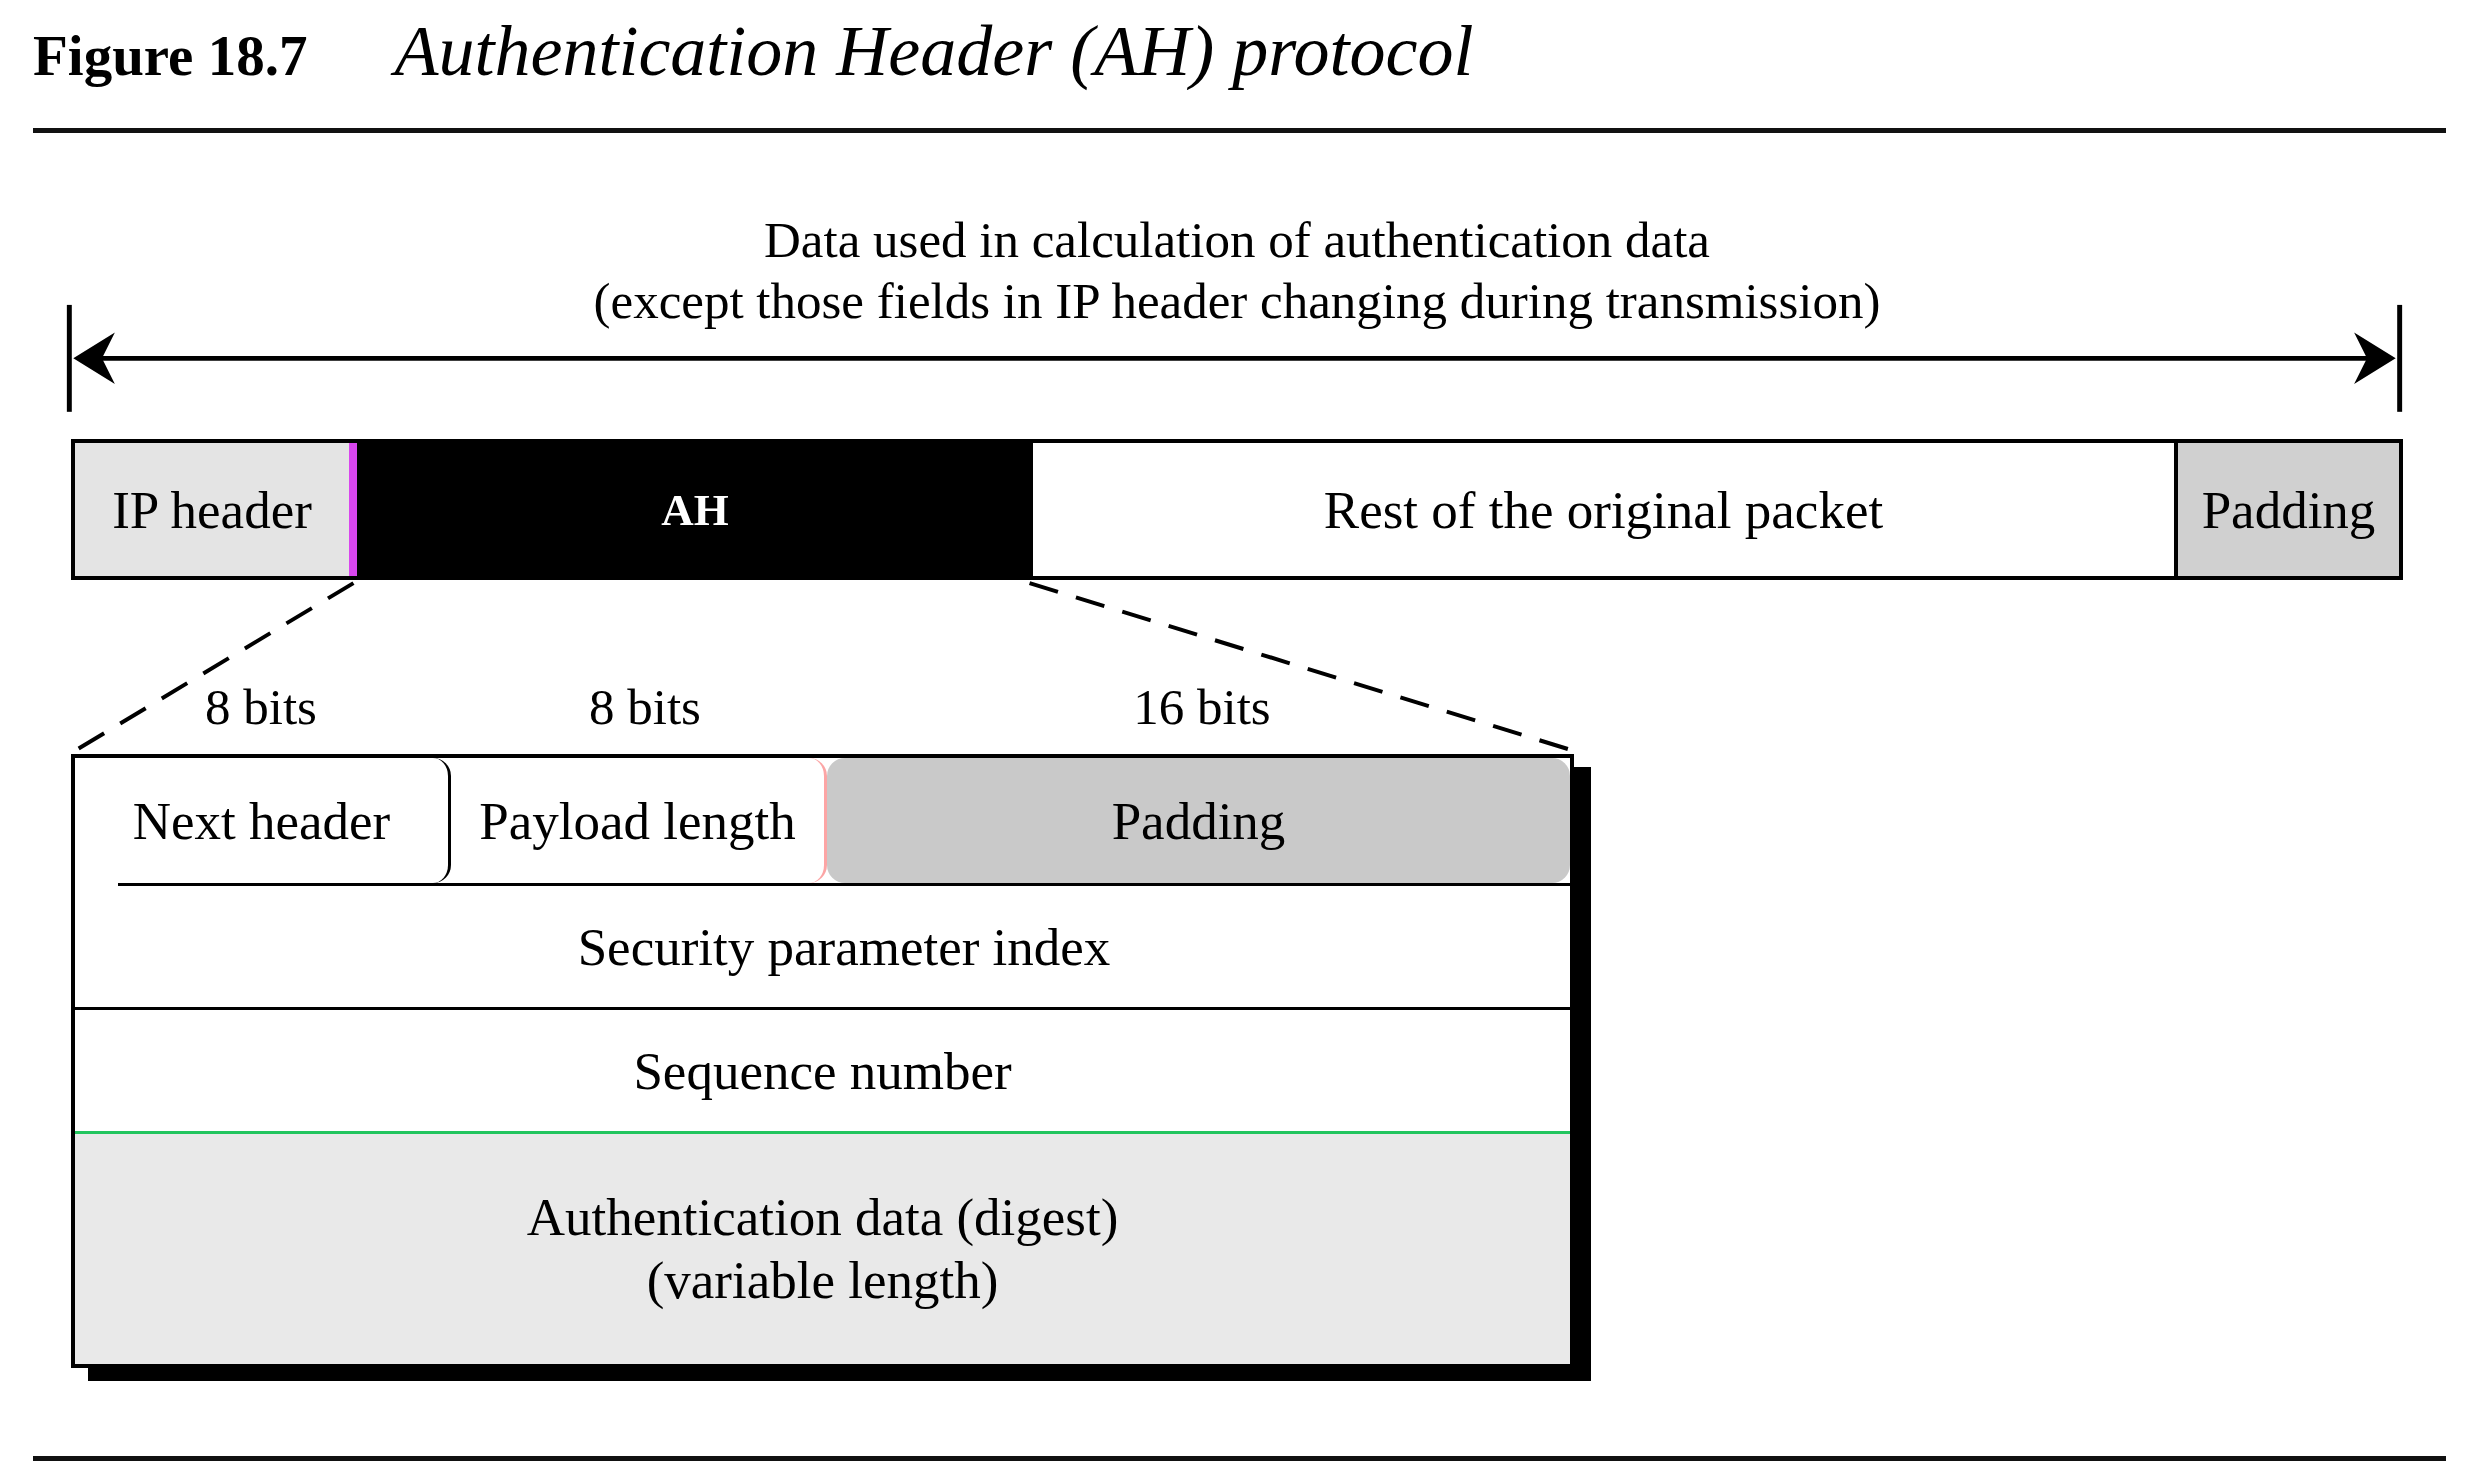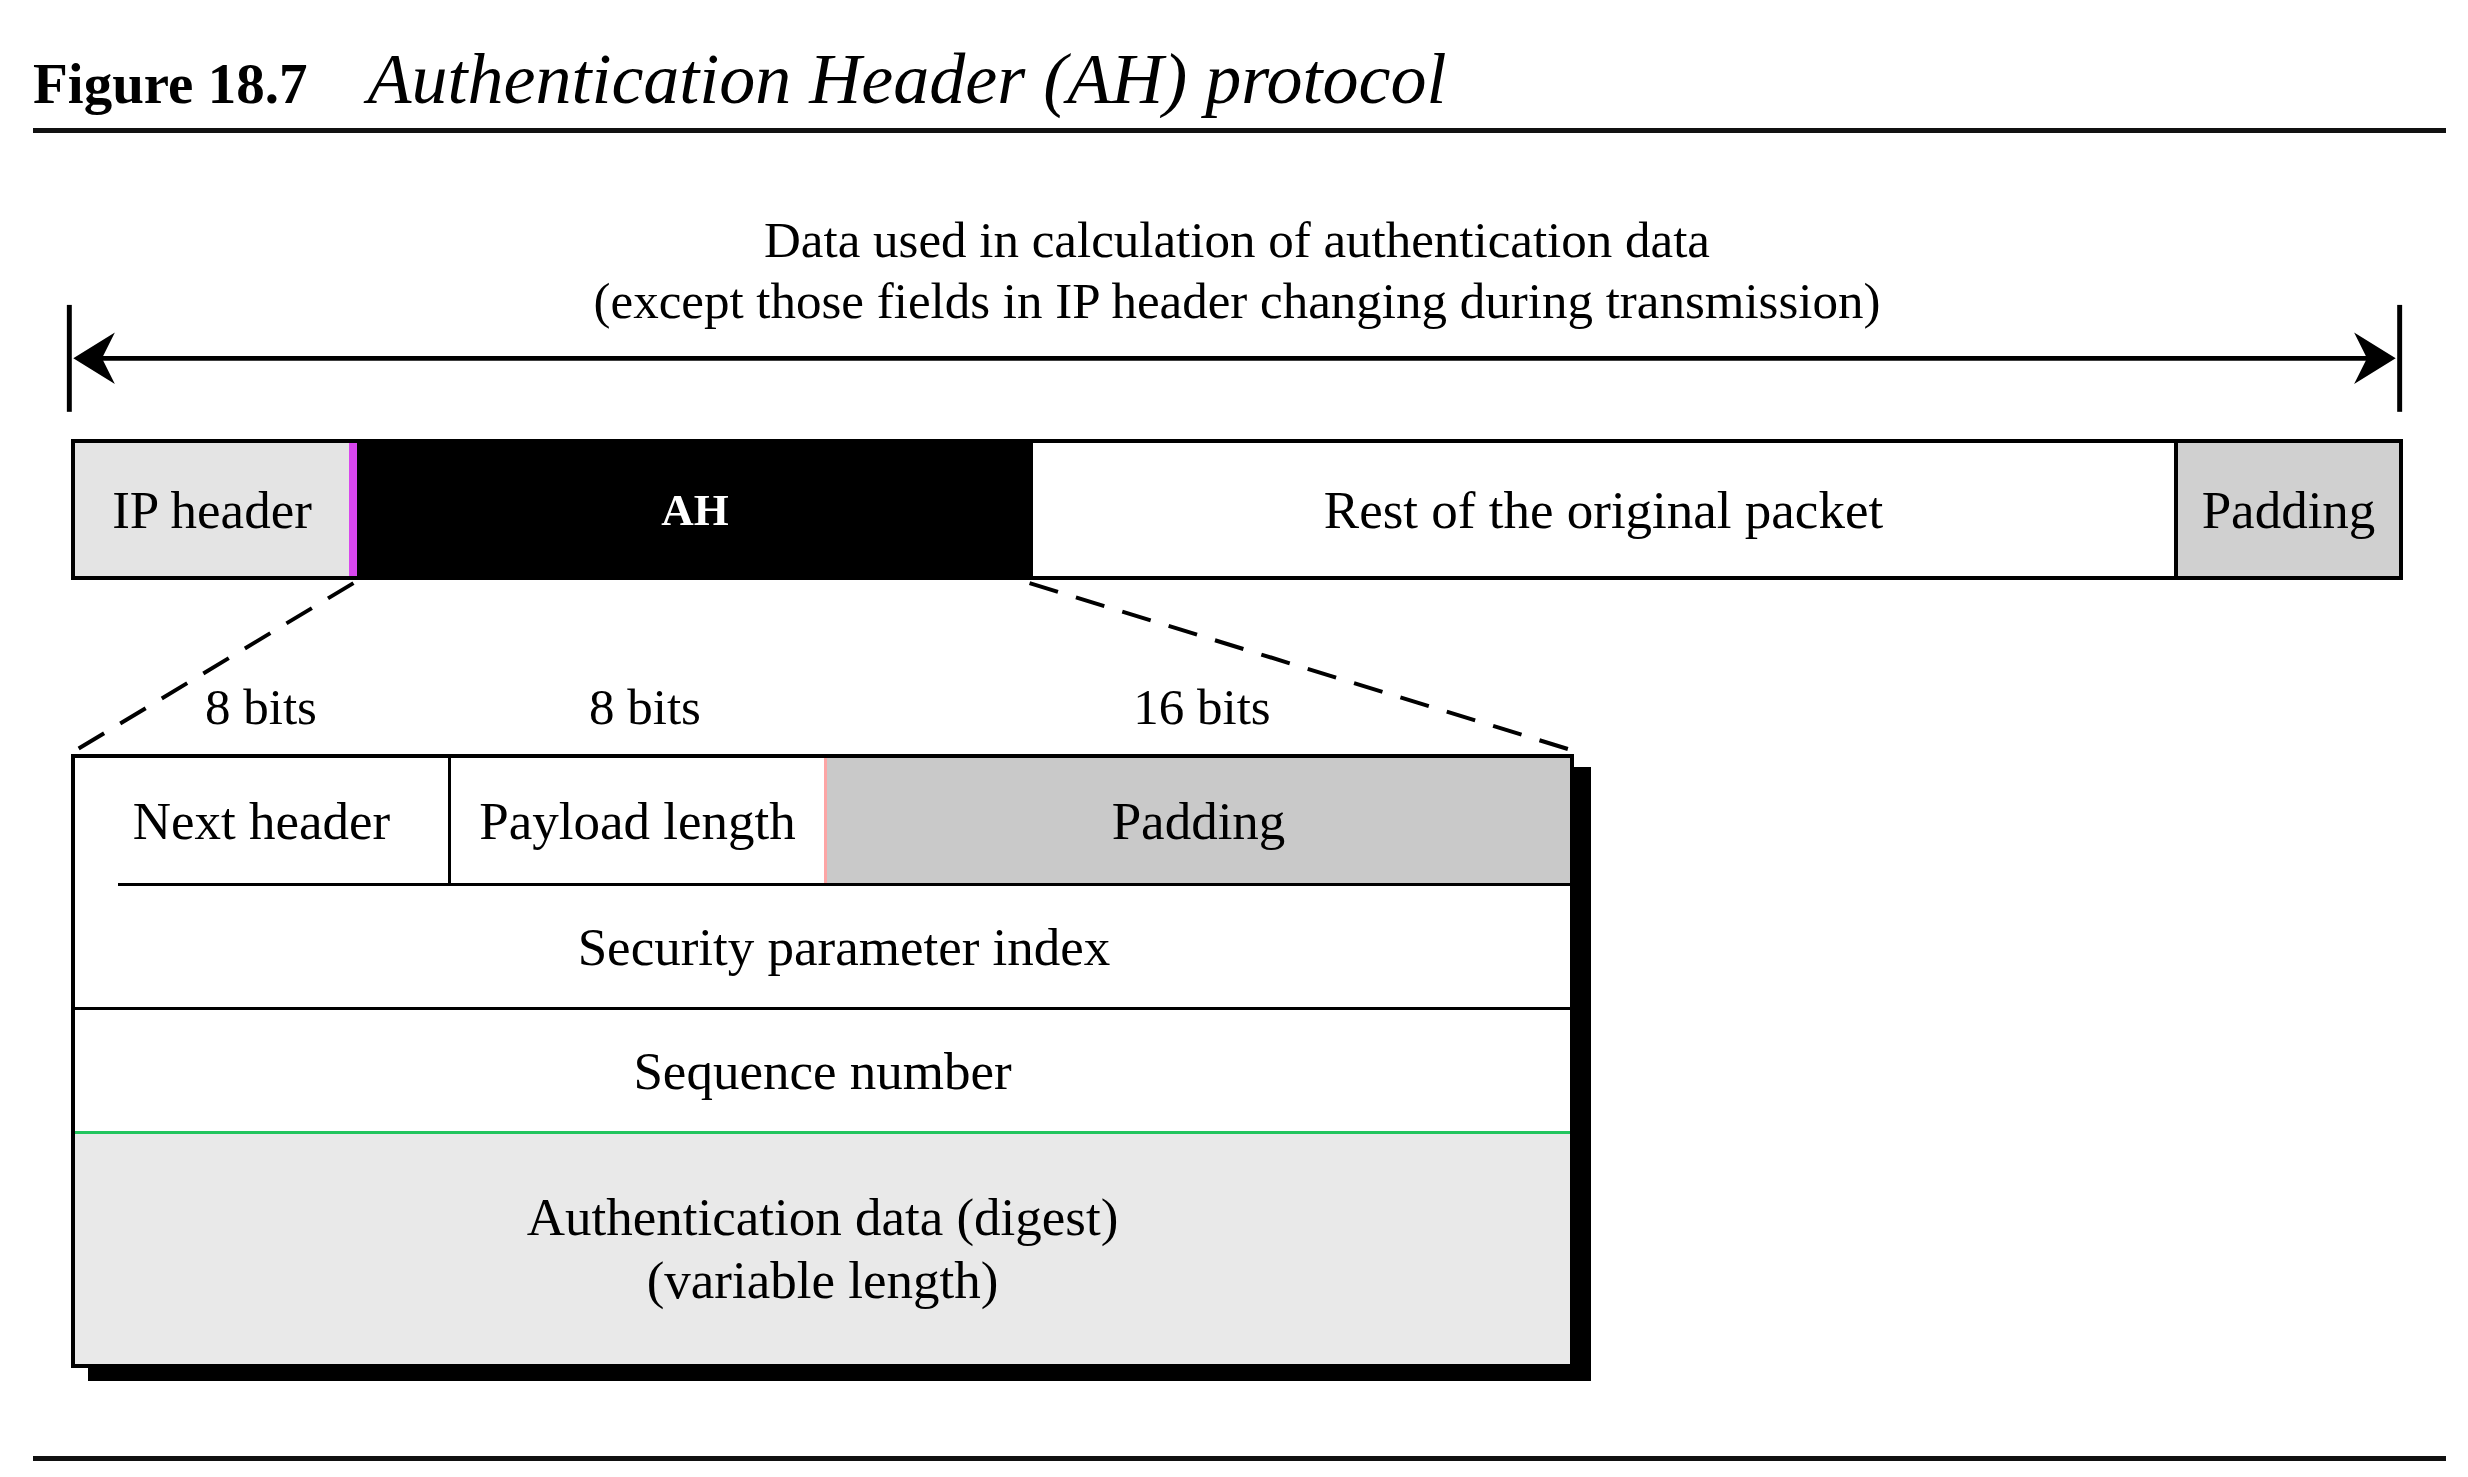"Figure 18.7" .title-block { gap: 60px -> 87px; top: 38px -> 10px }
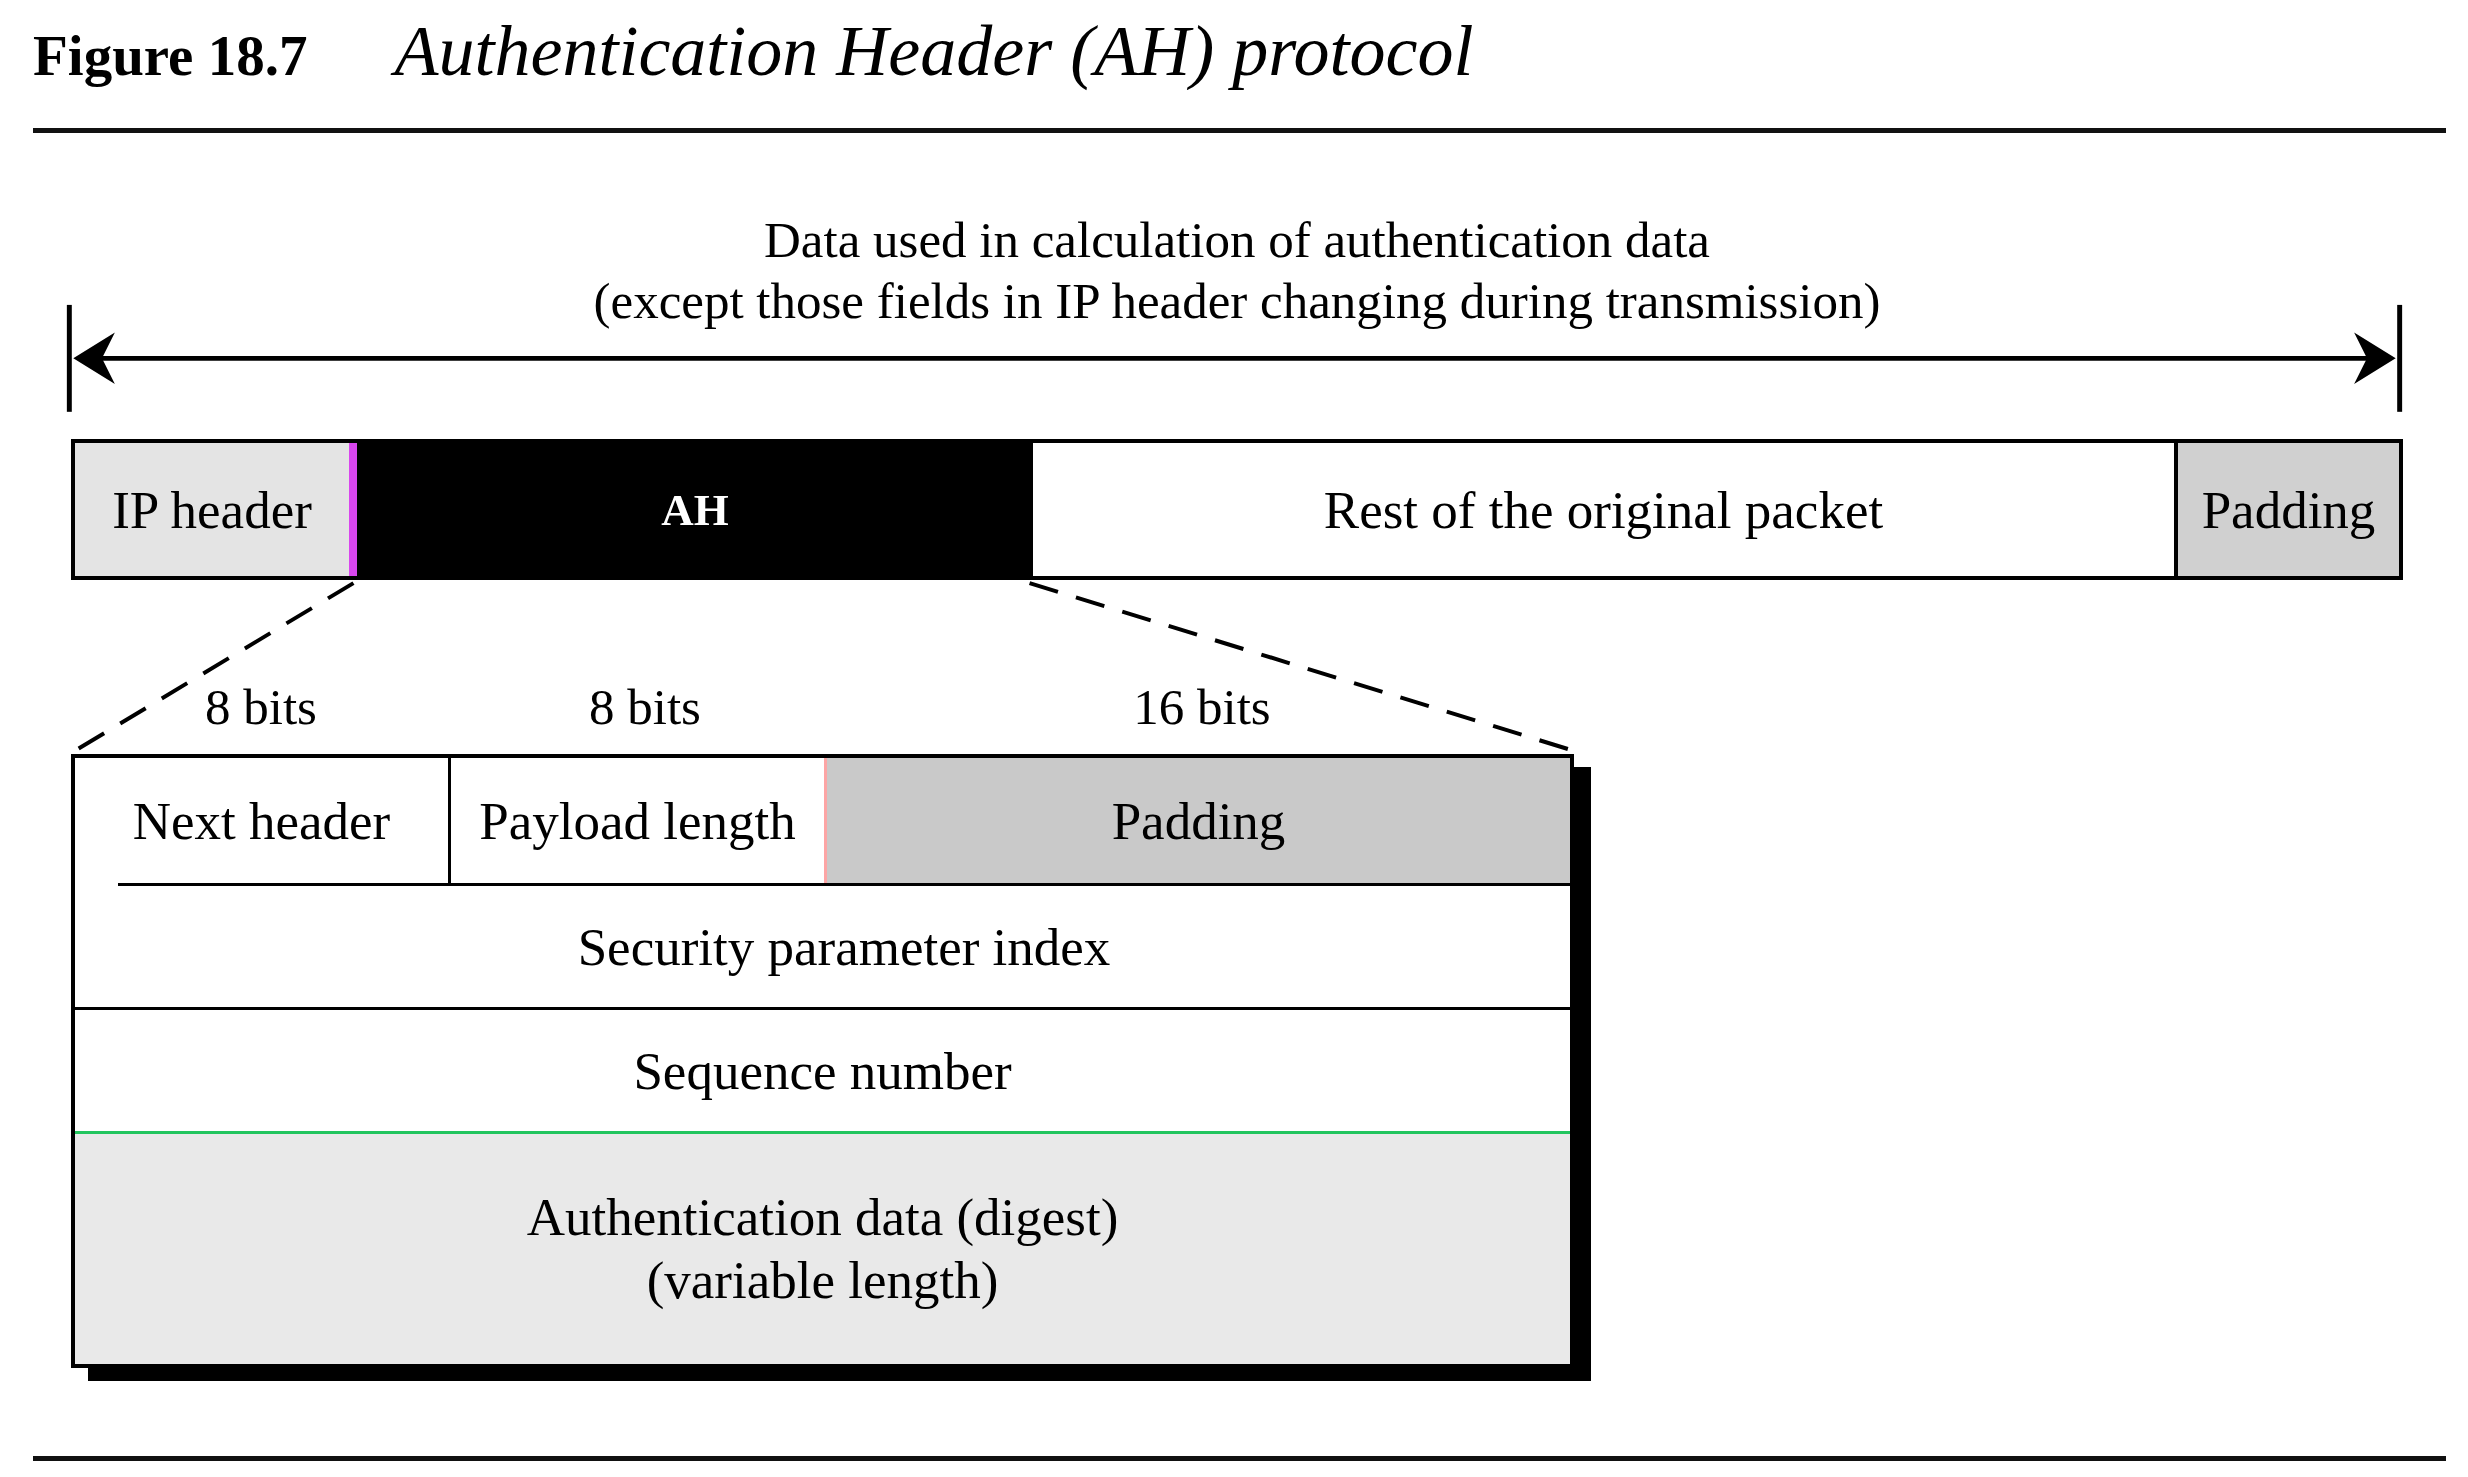"Next header" .ah-cell { border-radius: none -> 18px }
